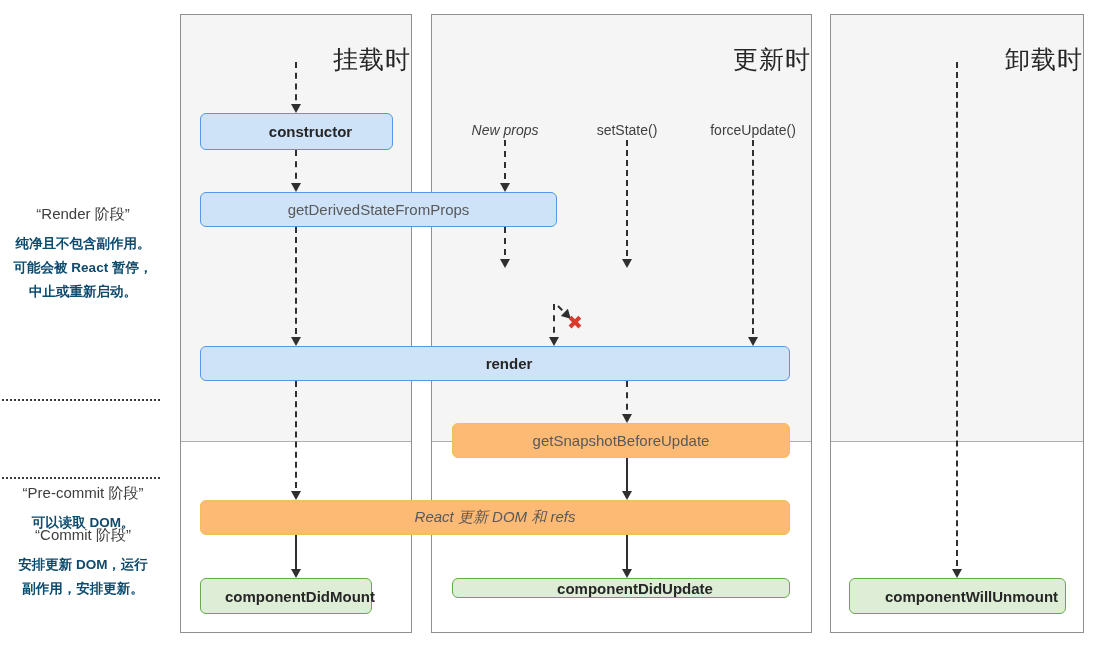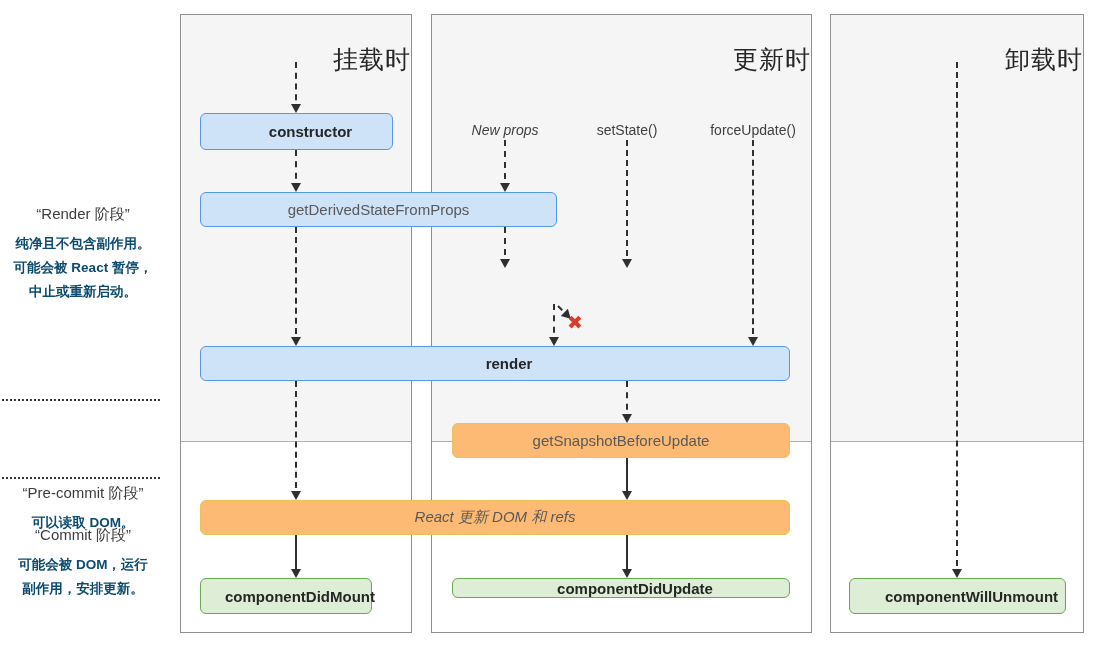"可能会被 DOM，运行" div.phase-desc { text: 可能会被 -> 安排更新 }
